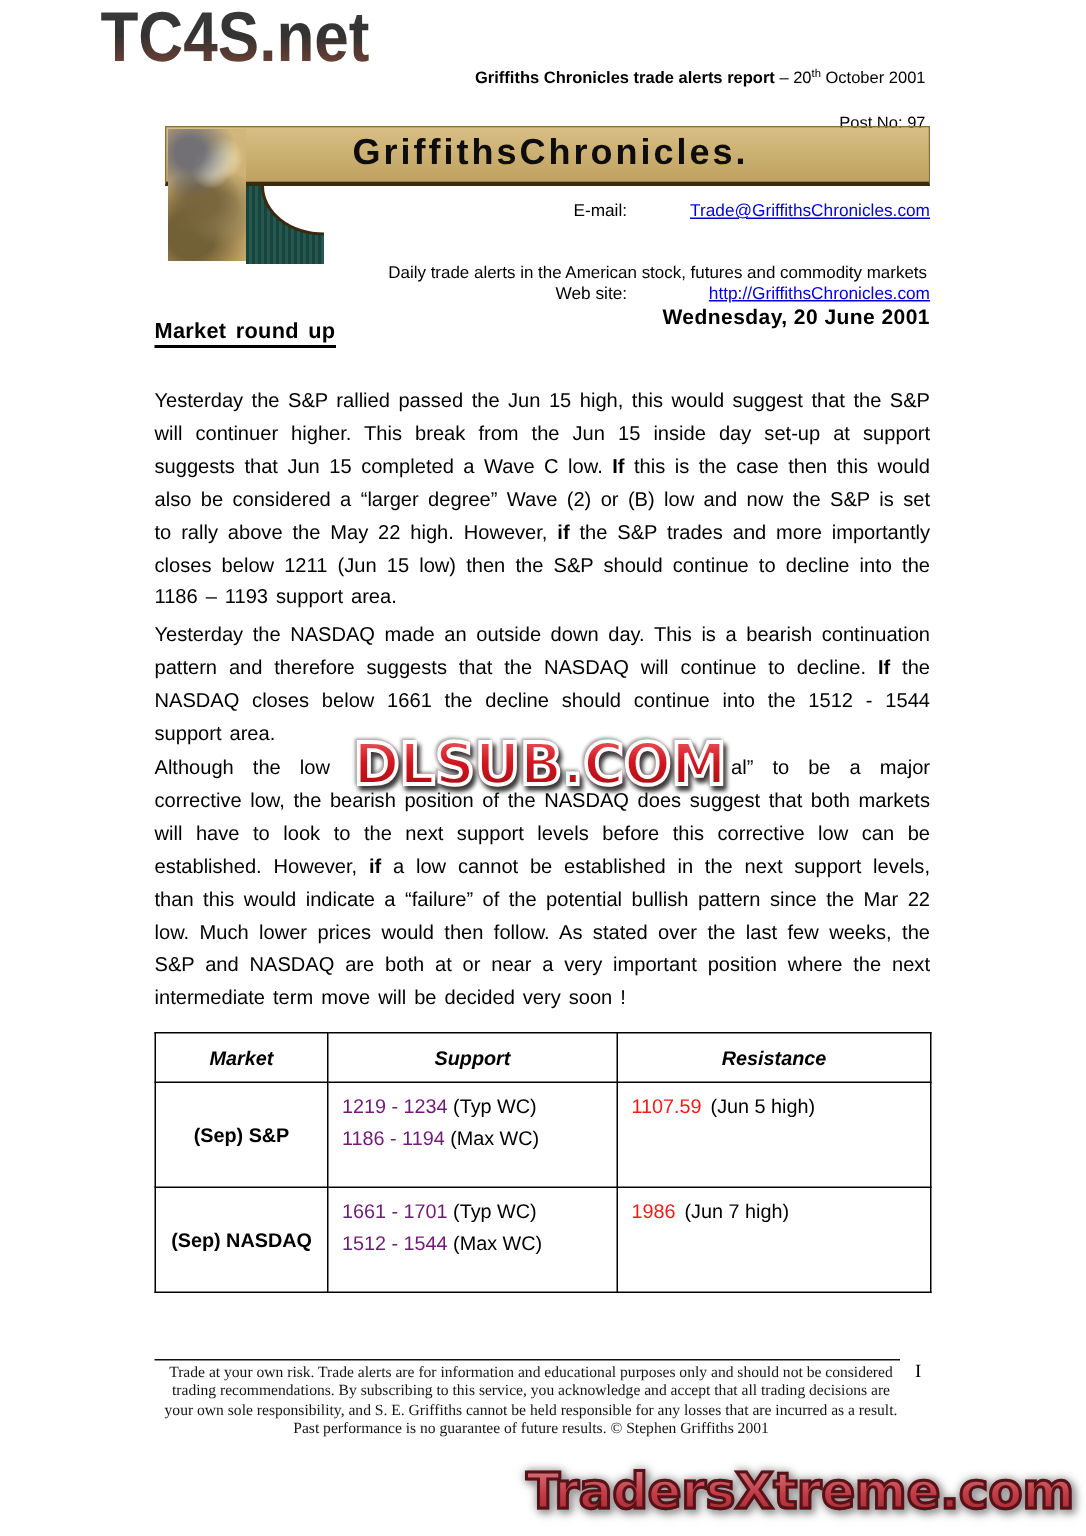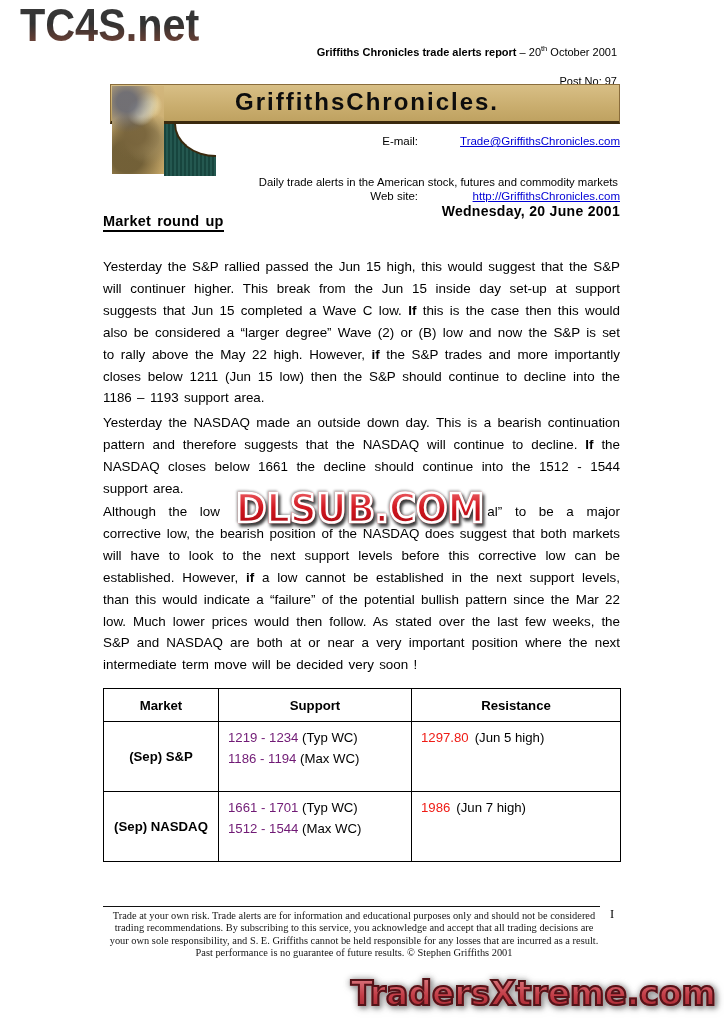"TC4S.net" .page { padding-left: none -> 47px }
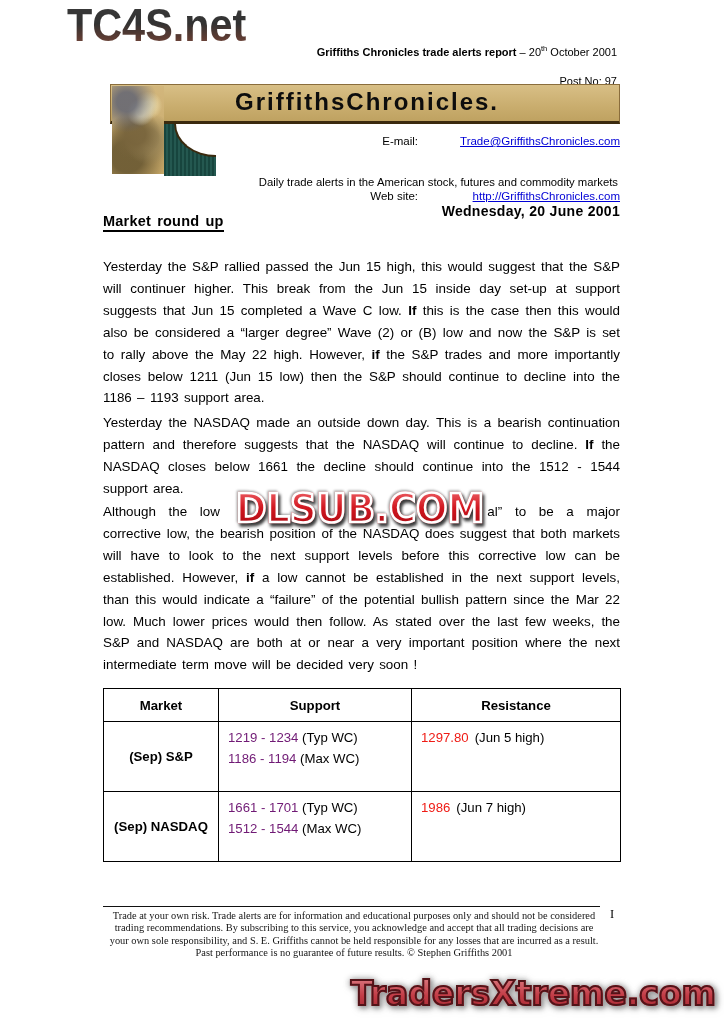"Market" .levels th { font-style: none -> italic }
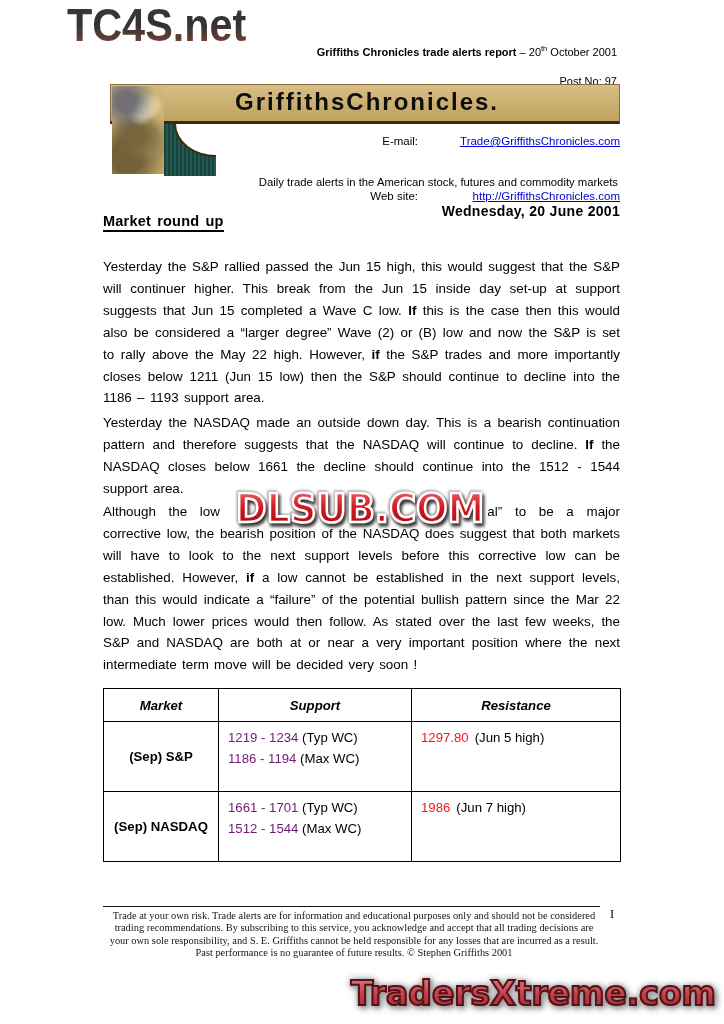"1297.80" span.resv { text: 1297.80 -> 1107.59 }
